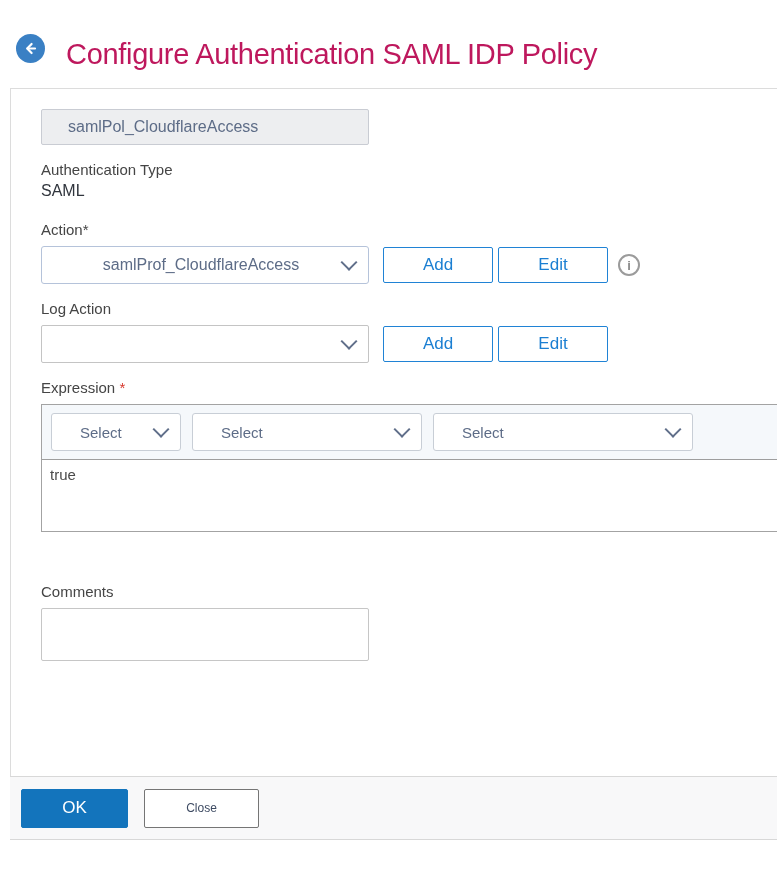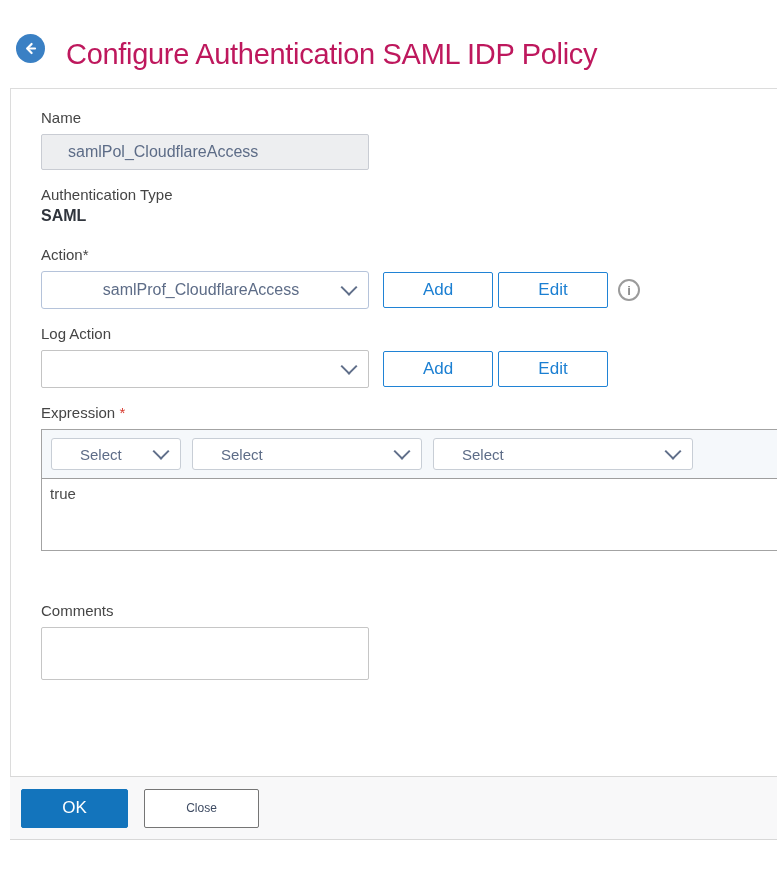"Name" div.field-label { html: <div>Name</div> -> none }
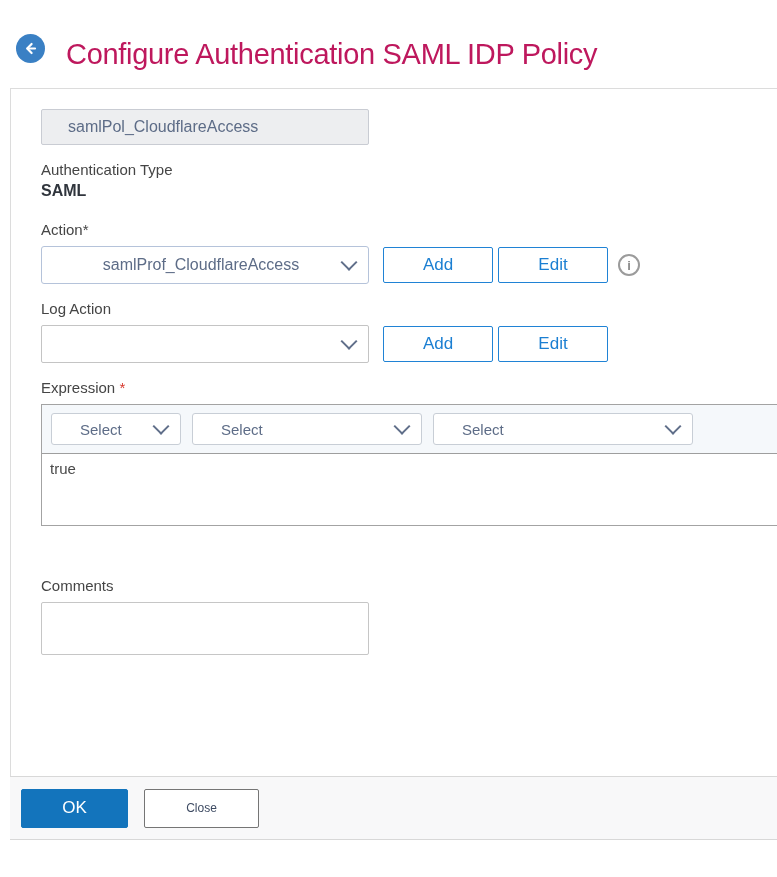"SAML" .bold-val { font-weight: bold -> normal }
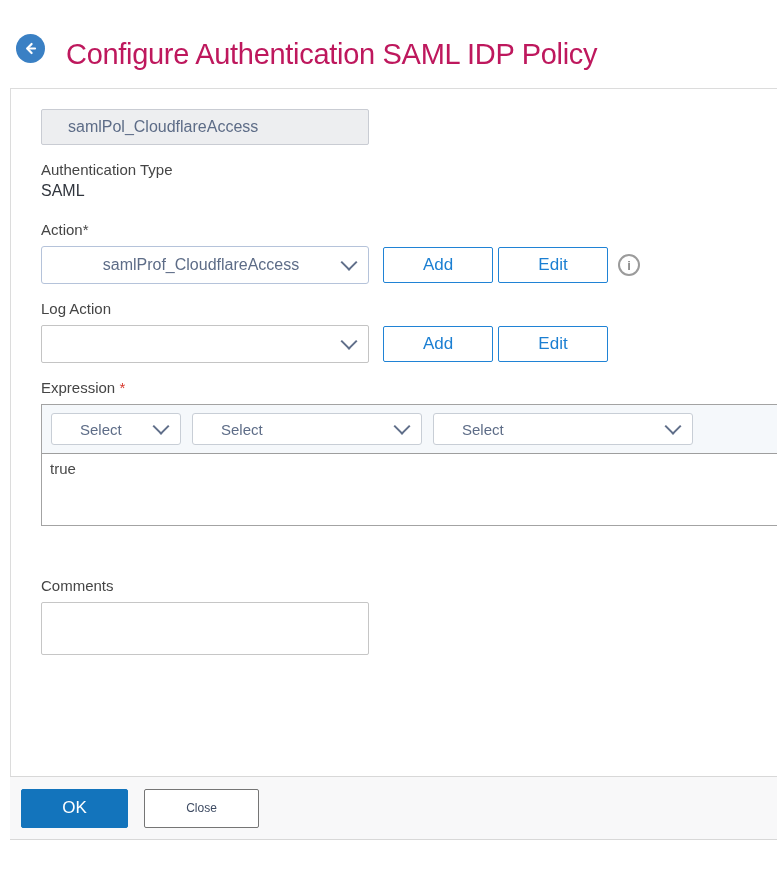"Select" .expr-select { height: 32px -> 38px }
